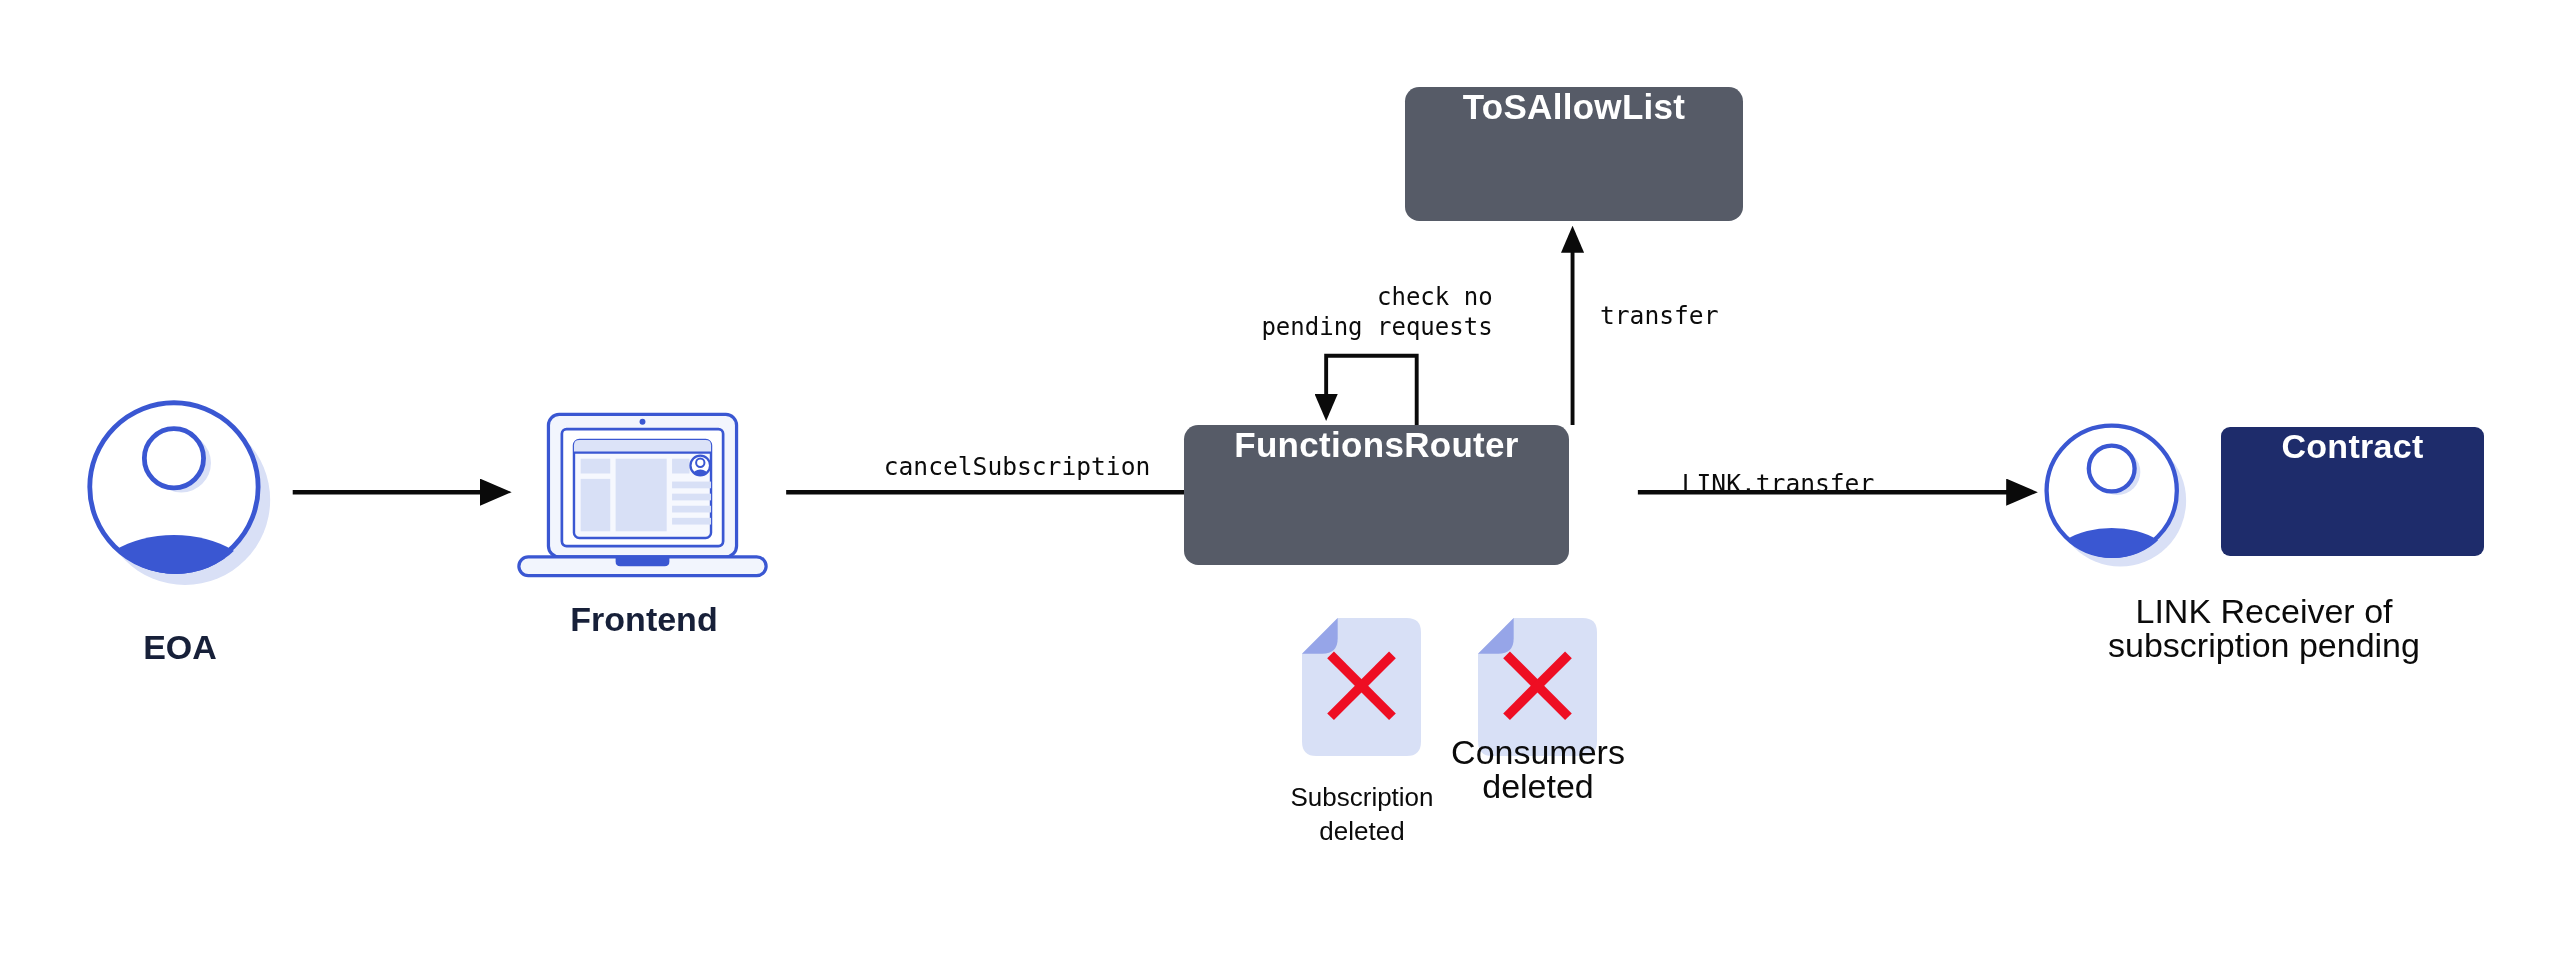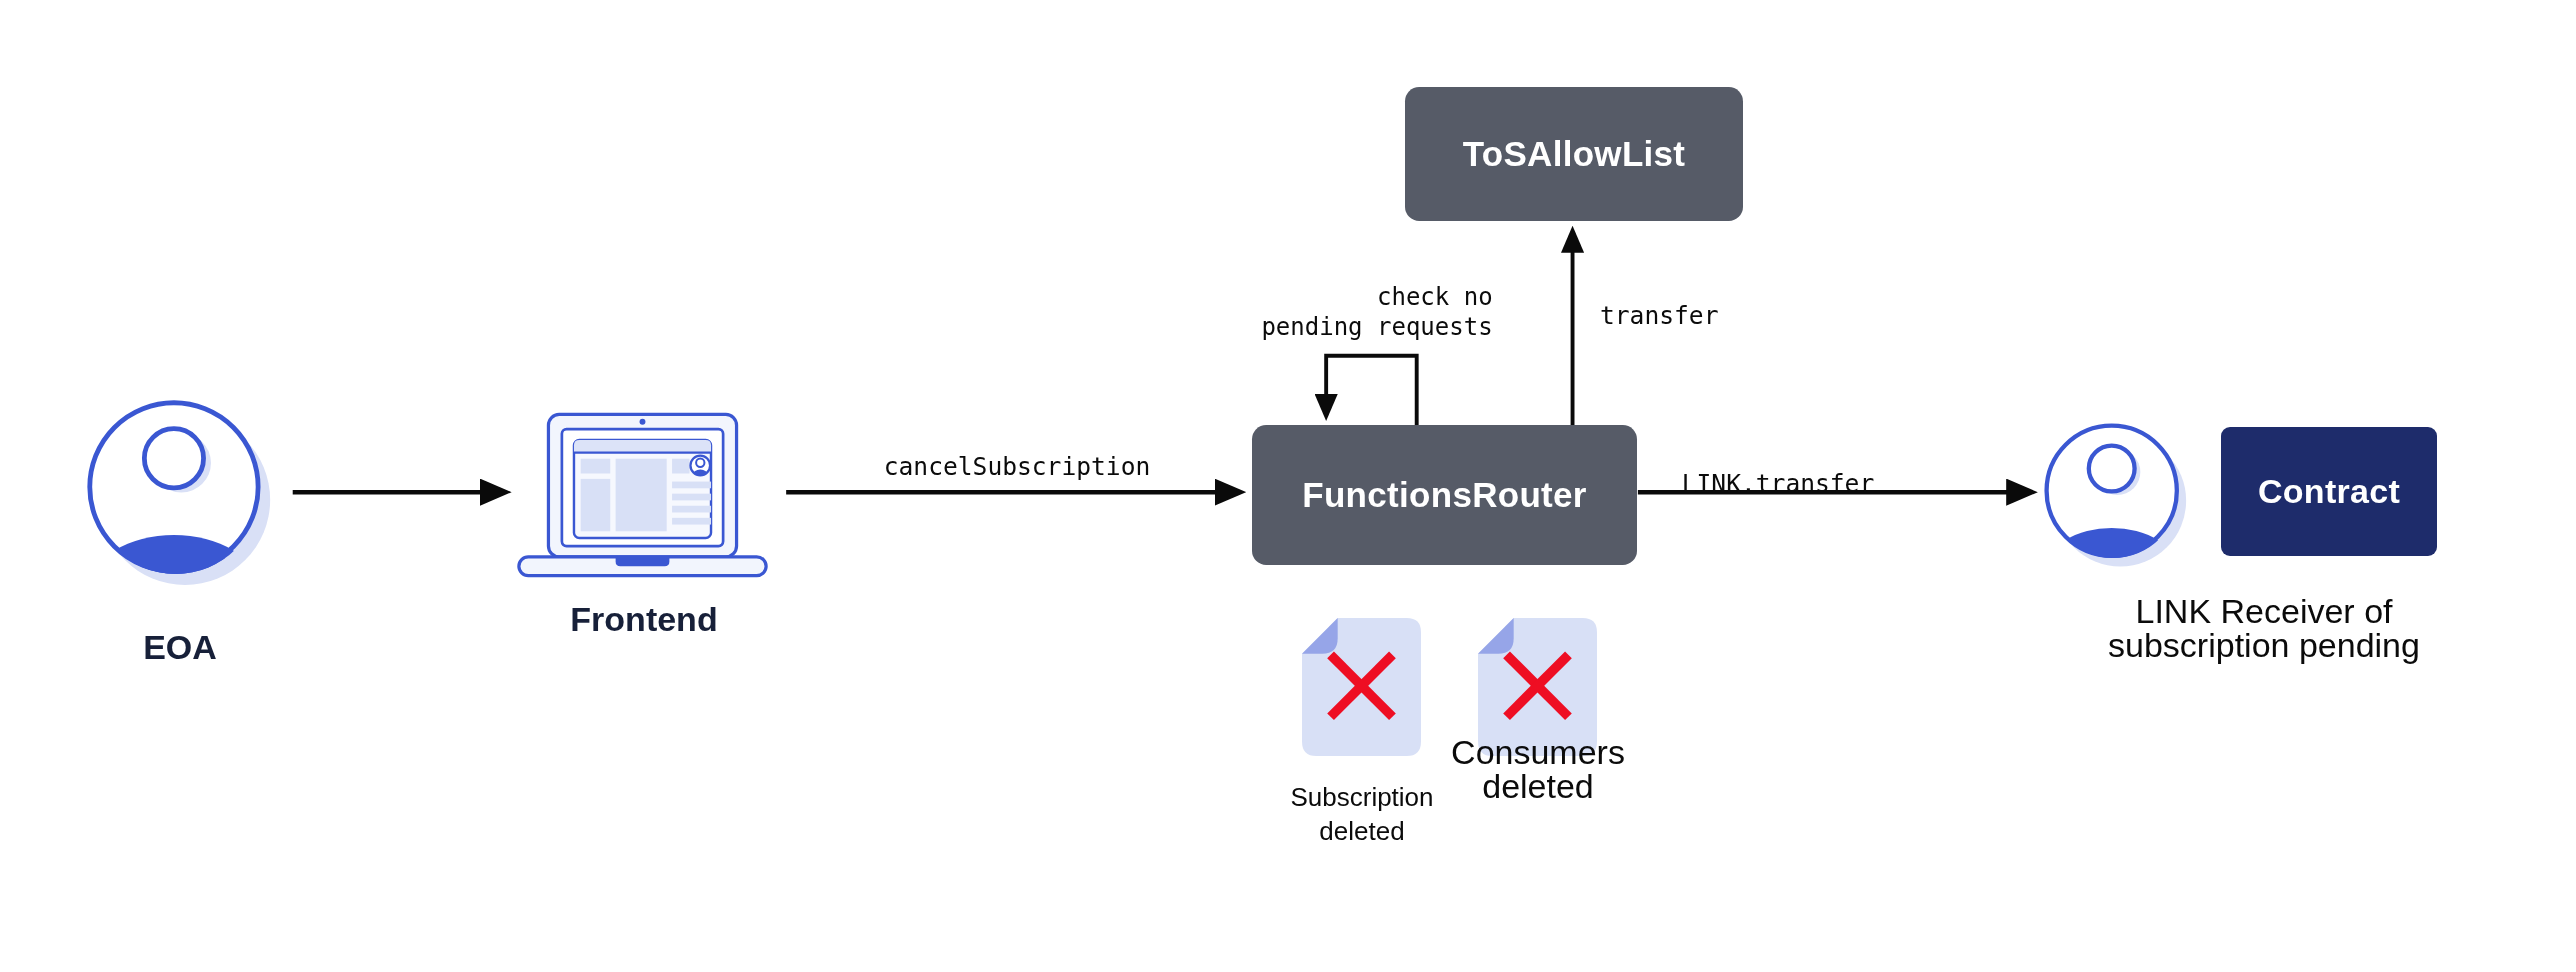"ToSAllowList" .node-box { align-items: center -> flex-start }
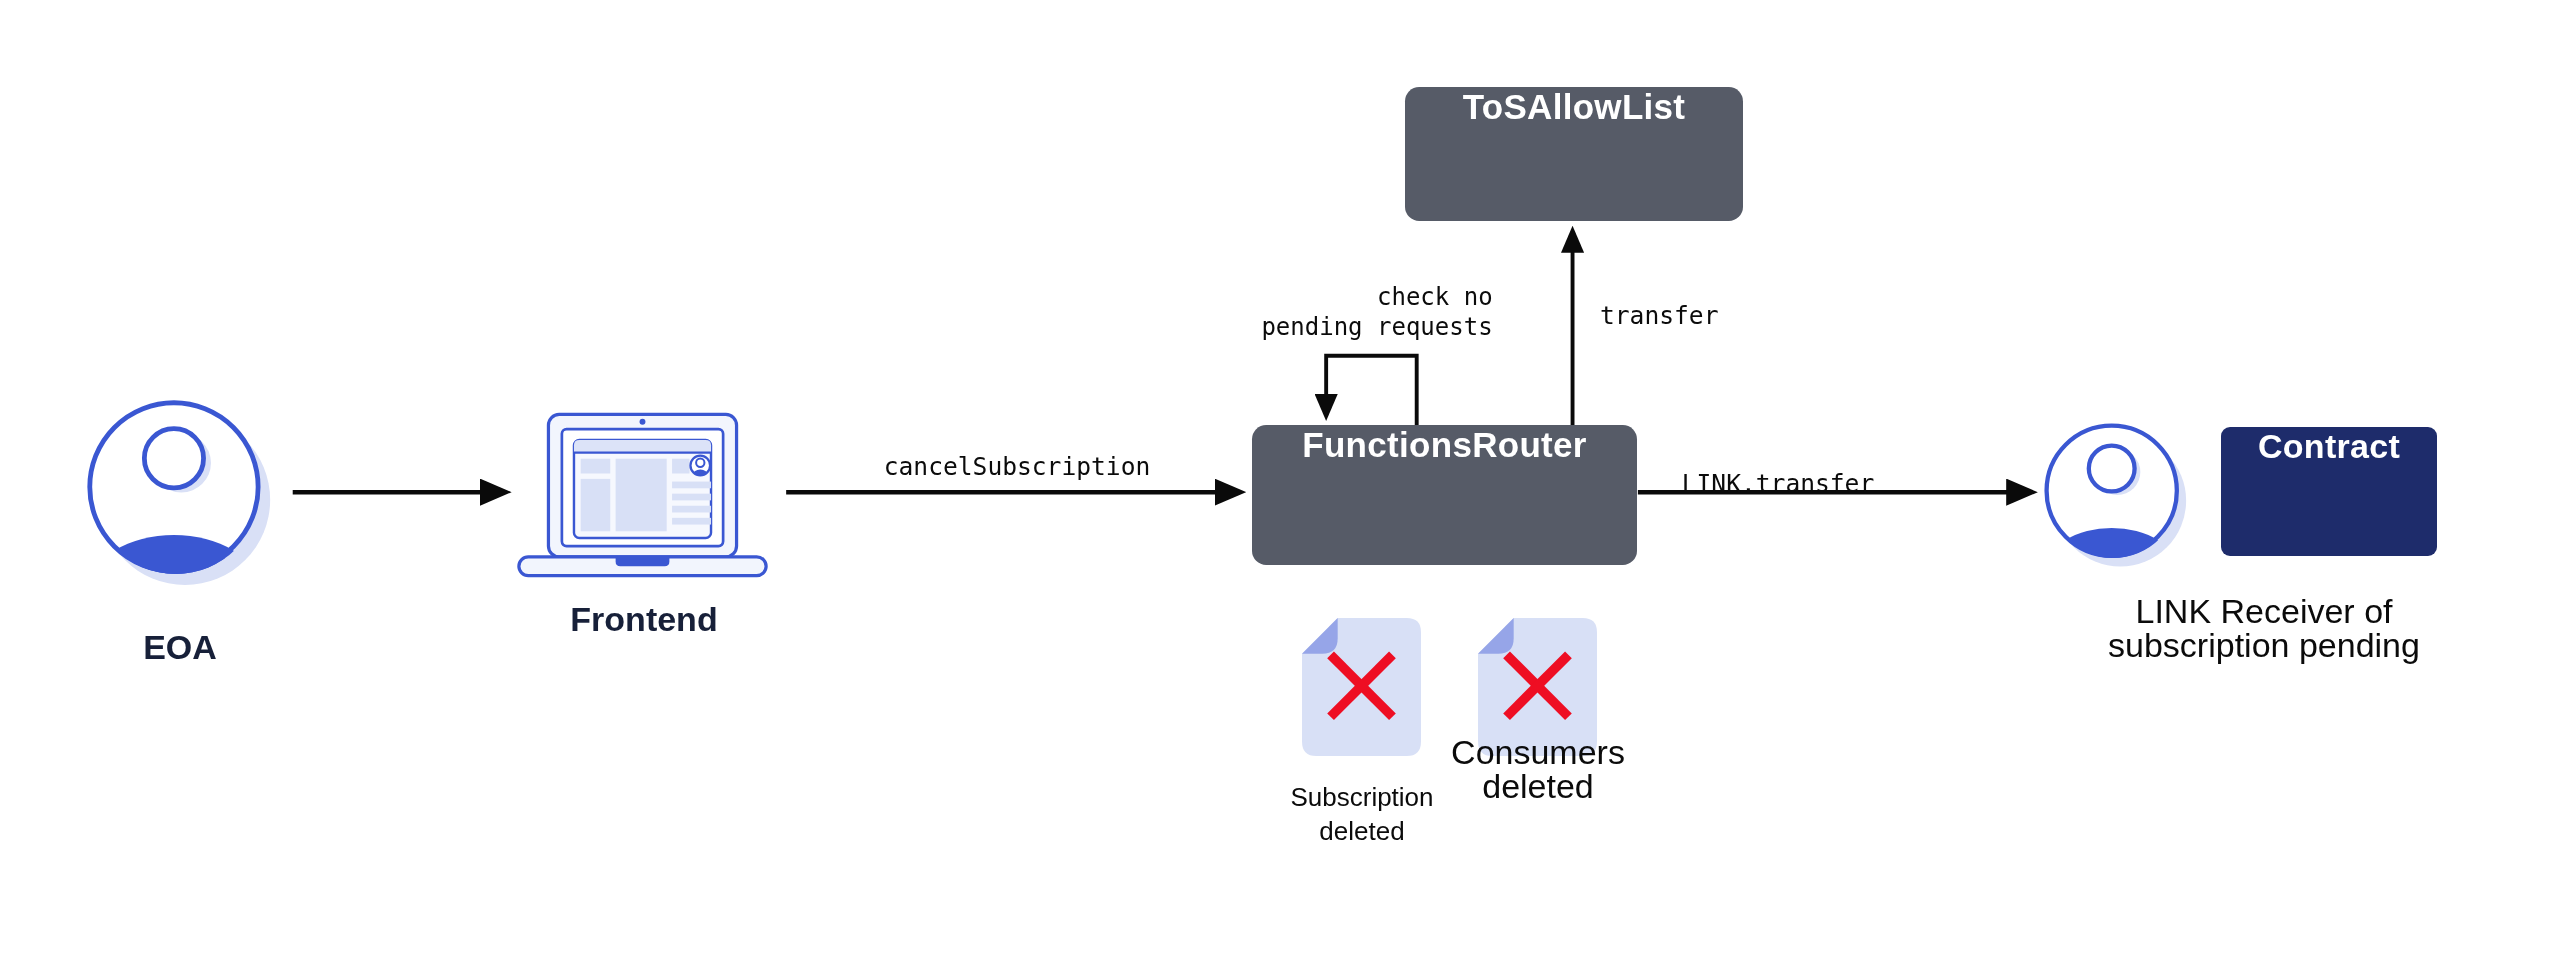"FunctionsRouter" div.node-box { left: 1252px -> 1184px }
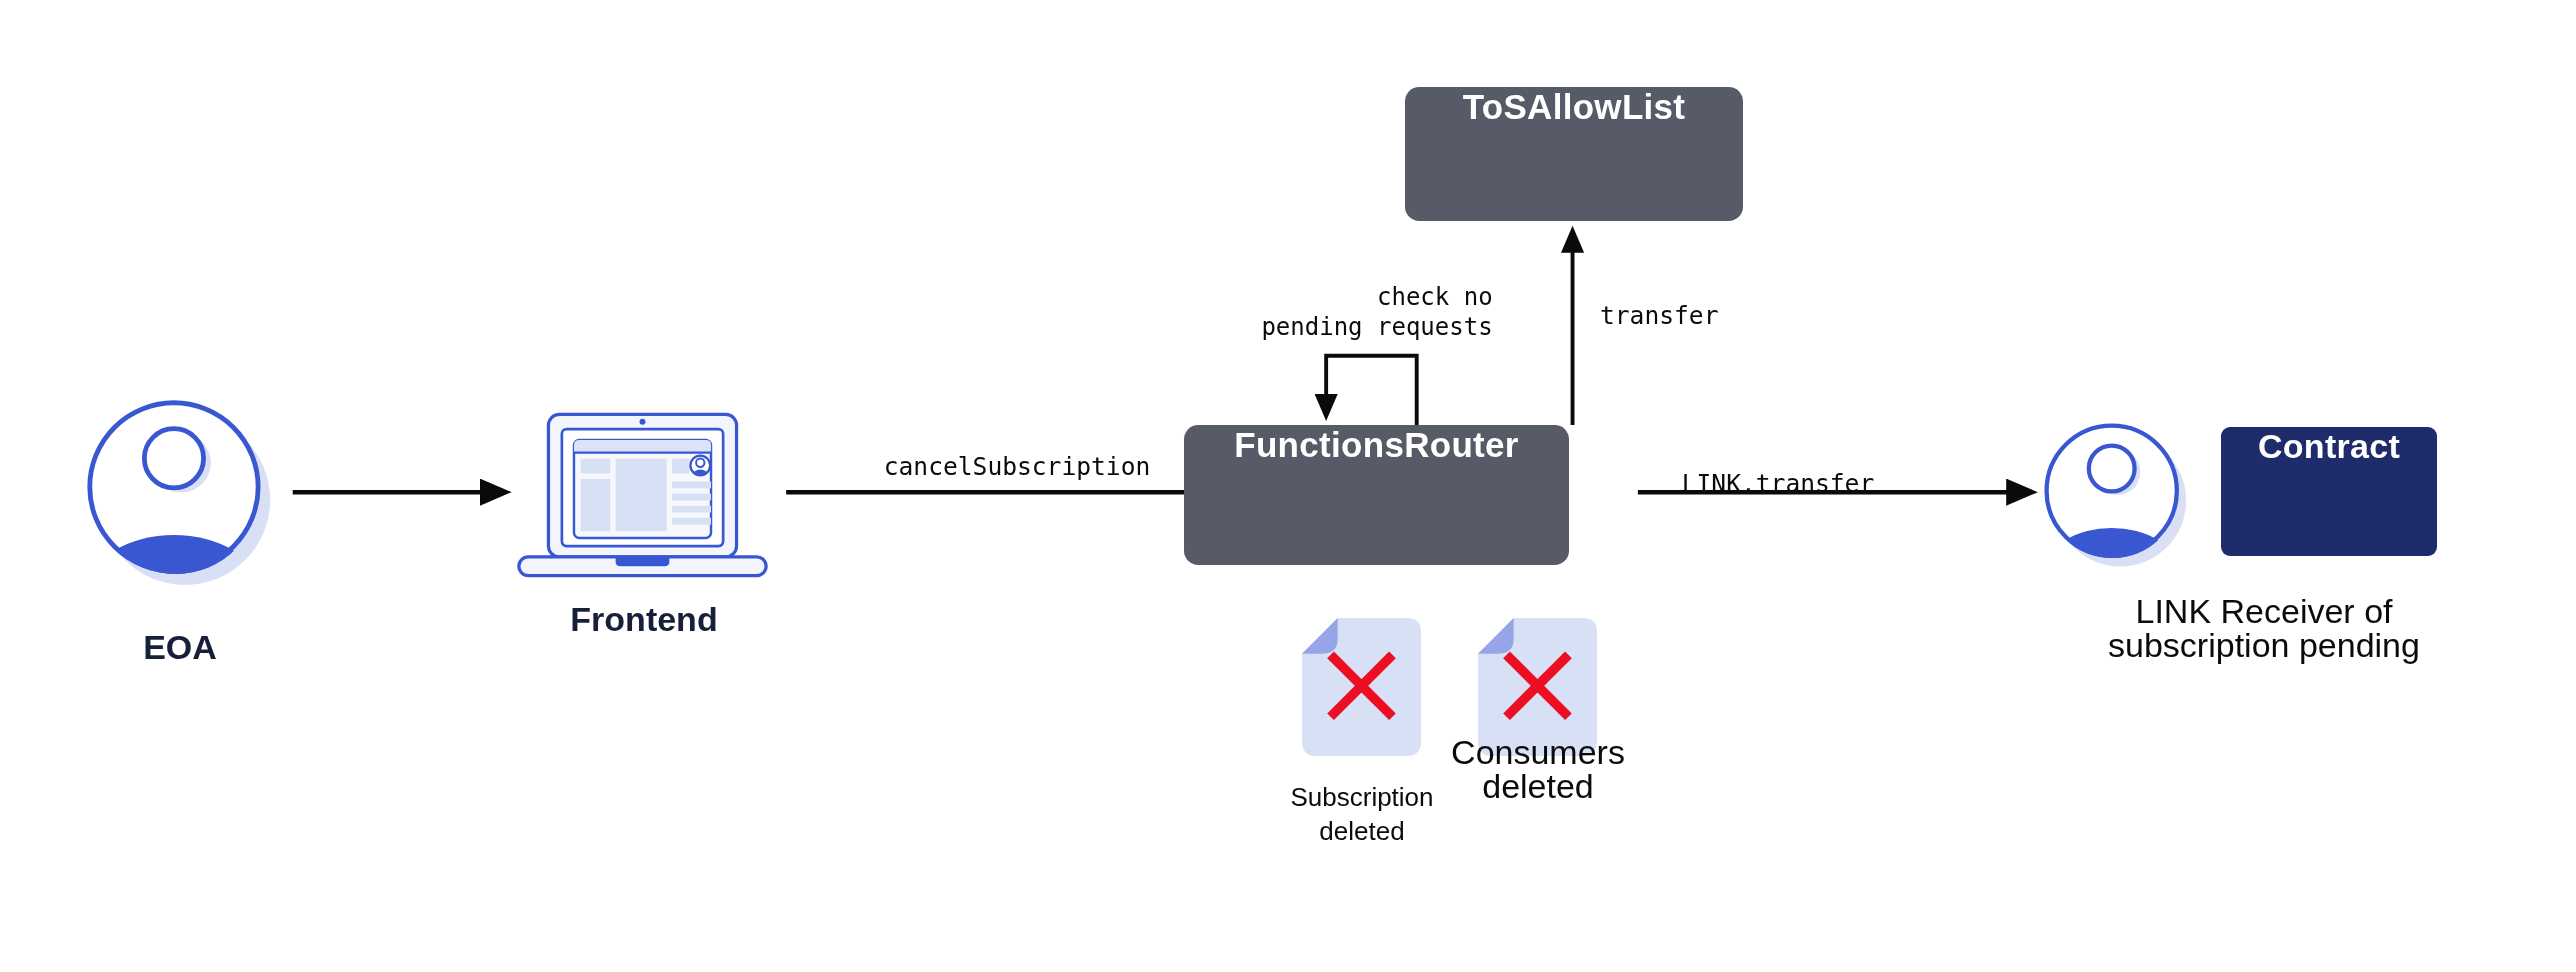"Contract" div.node-box { width: 216px -> 263px }
